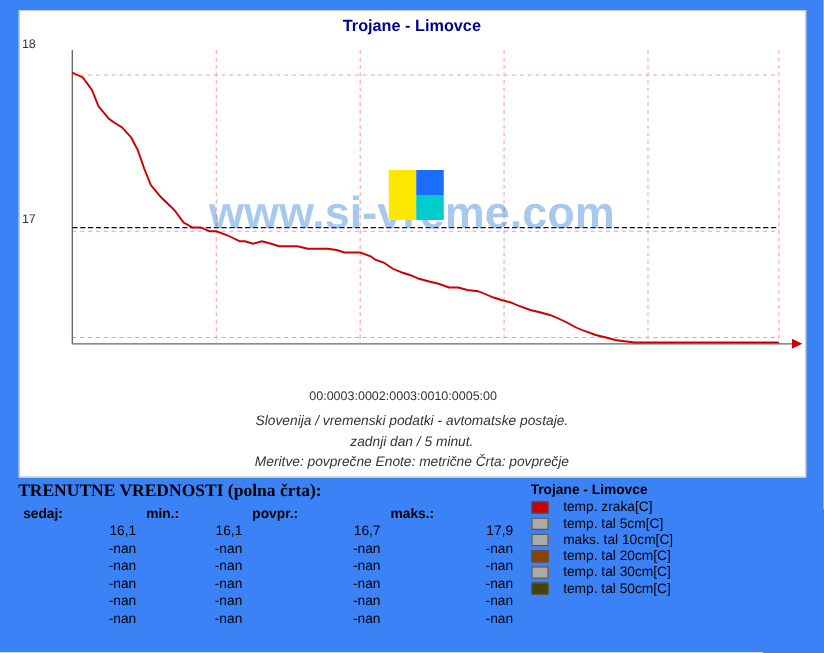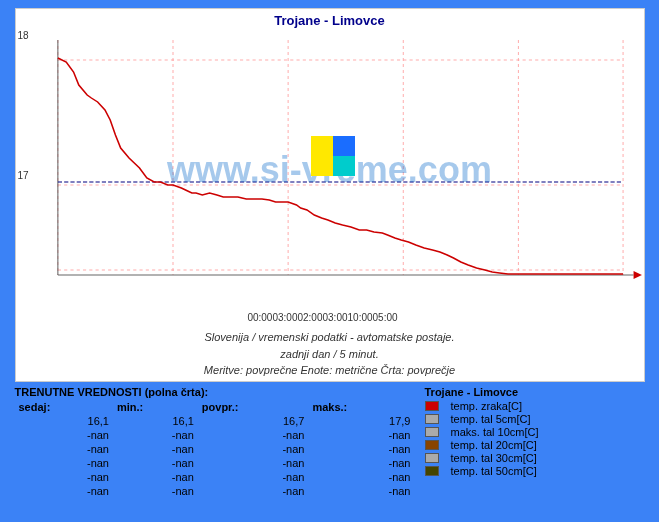"TRENUTNE VREDNOSTI (polna črta):" .section-header { font-family: none -> Liberation Serif, serif; font-size: 11px -> 14px }
